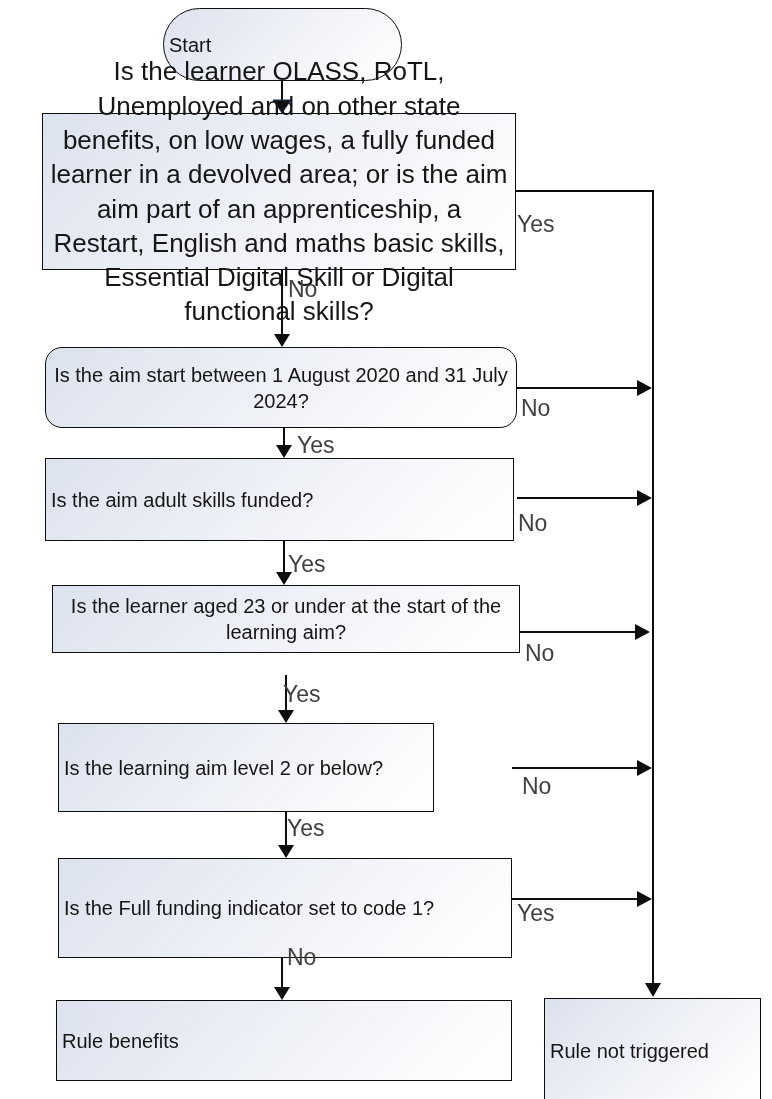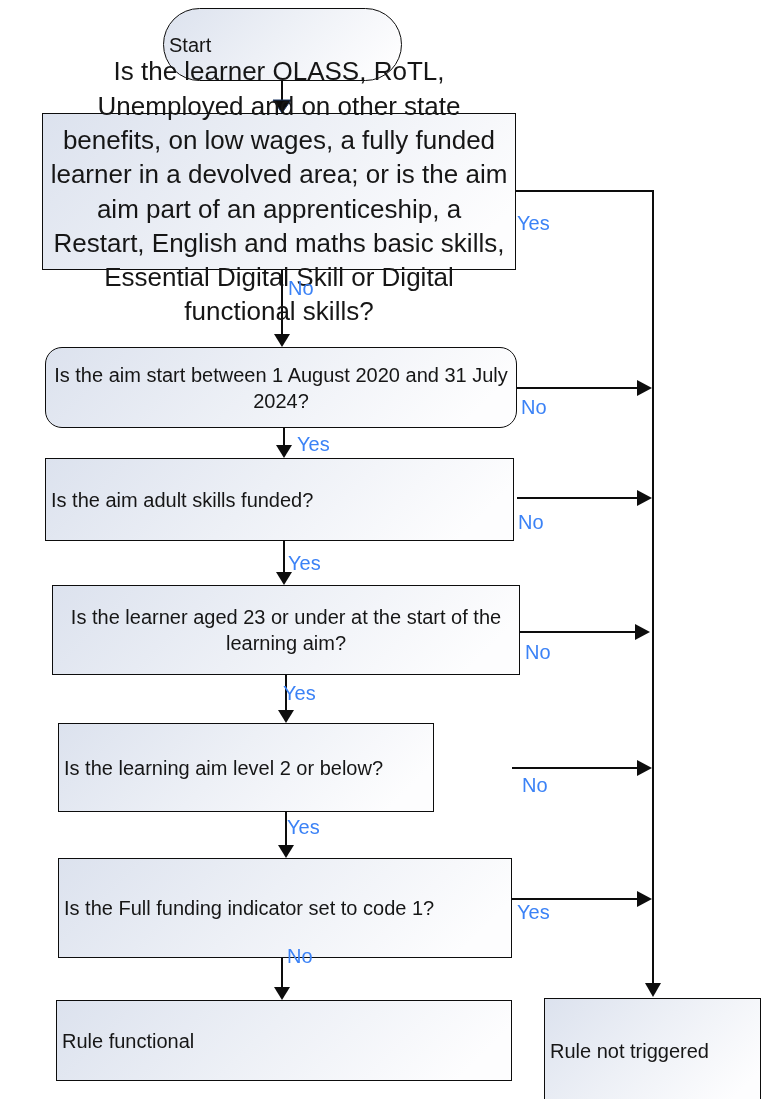"Yes" .edge-label { color: #3b82f6 -> #404040; font-size: 20px -> 23px }
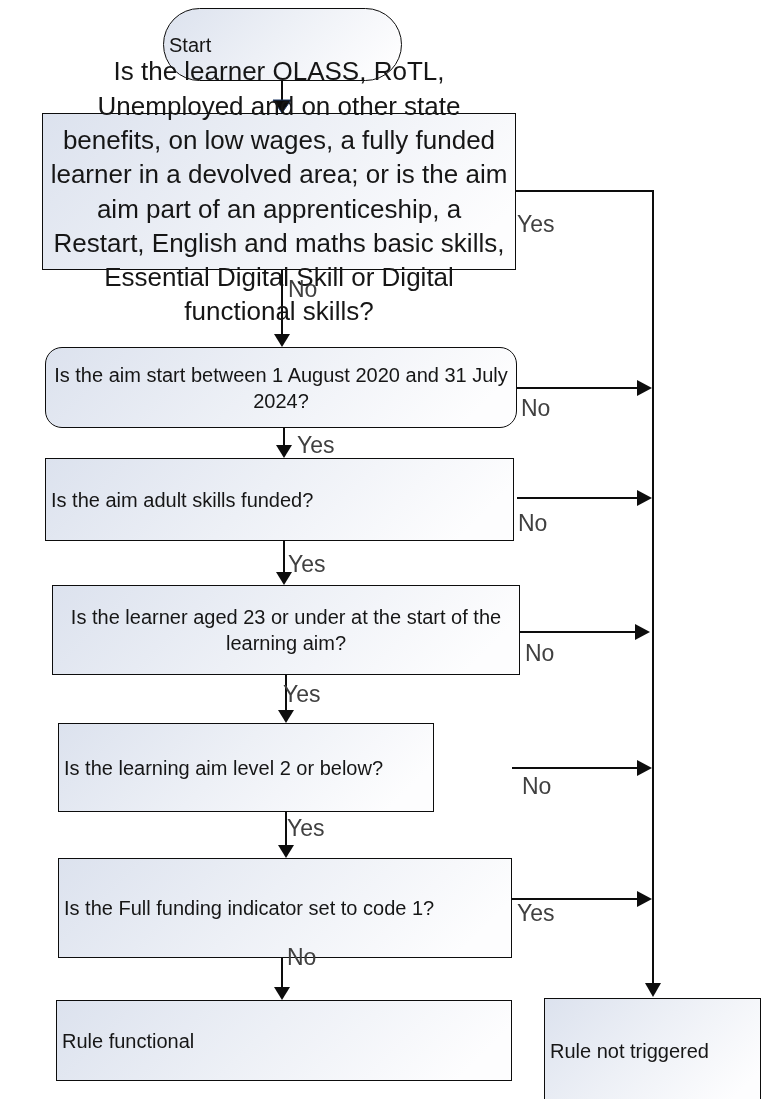"Is the learner aged 23" div.node { height: 90px -> 68px }
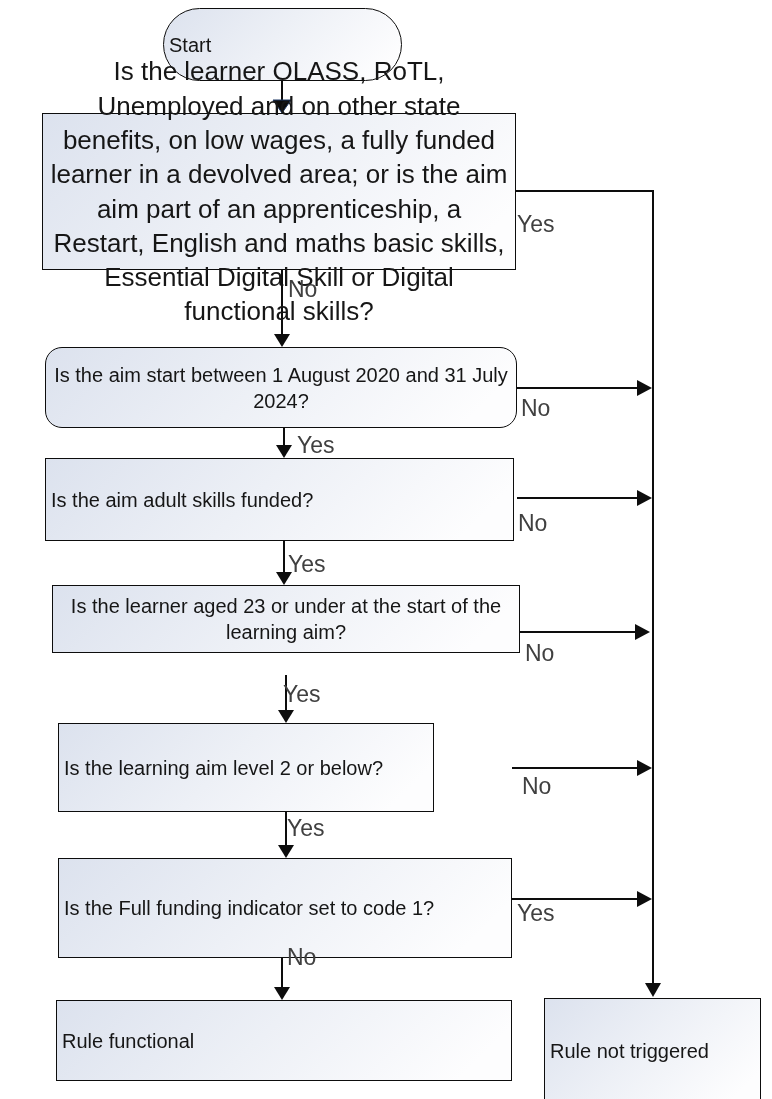"Rule functional" span { text: functional -> benefits }
